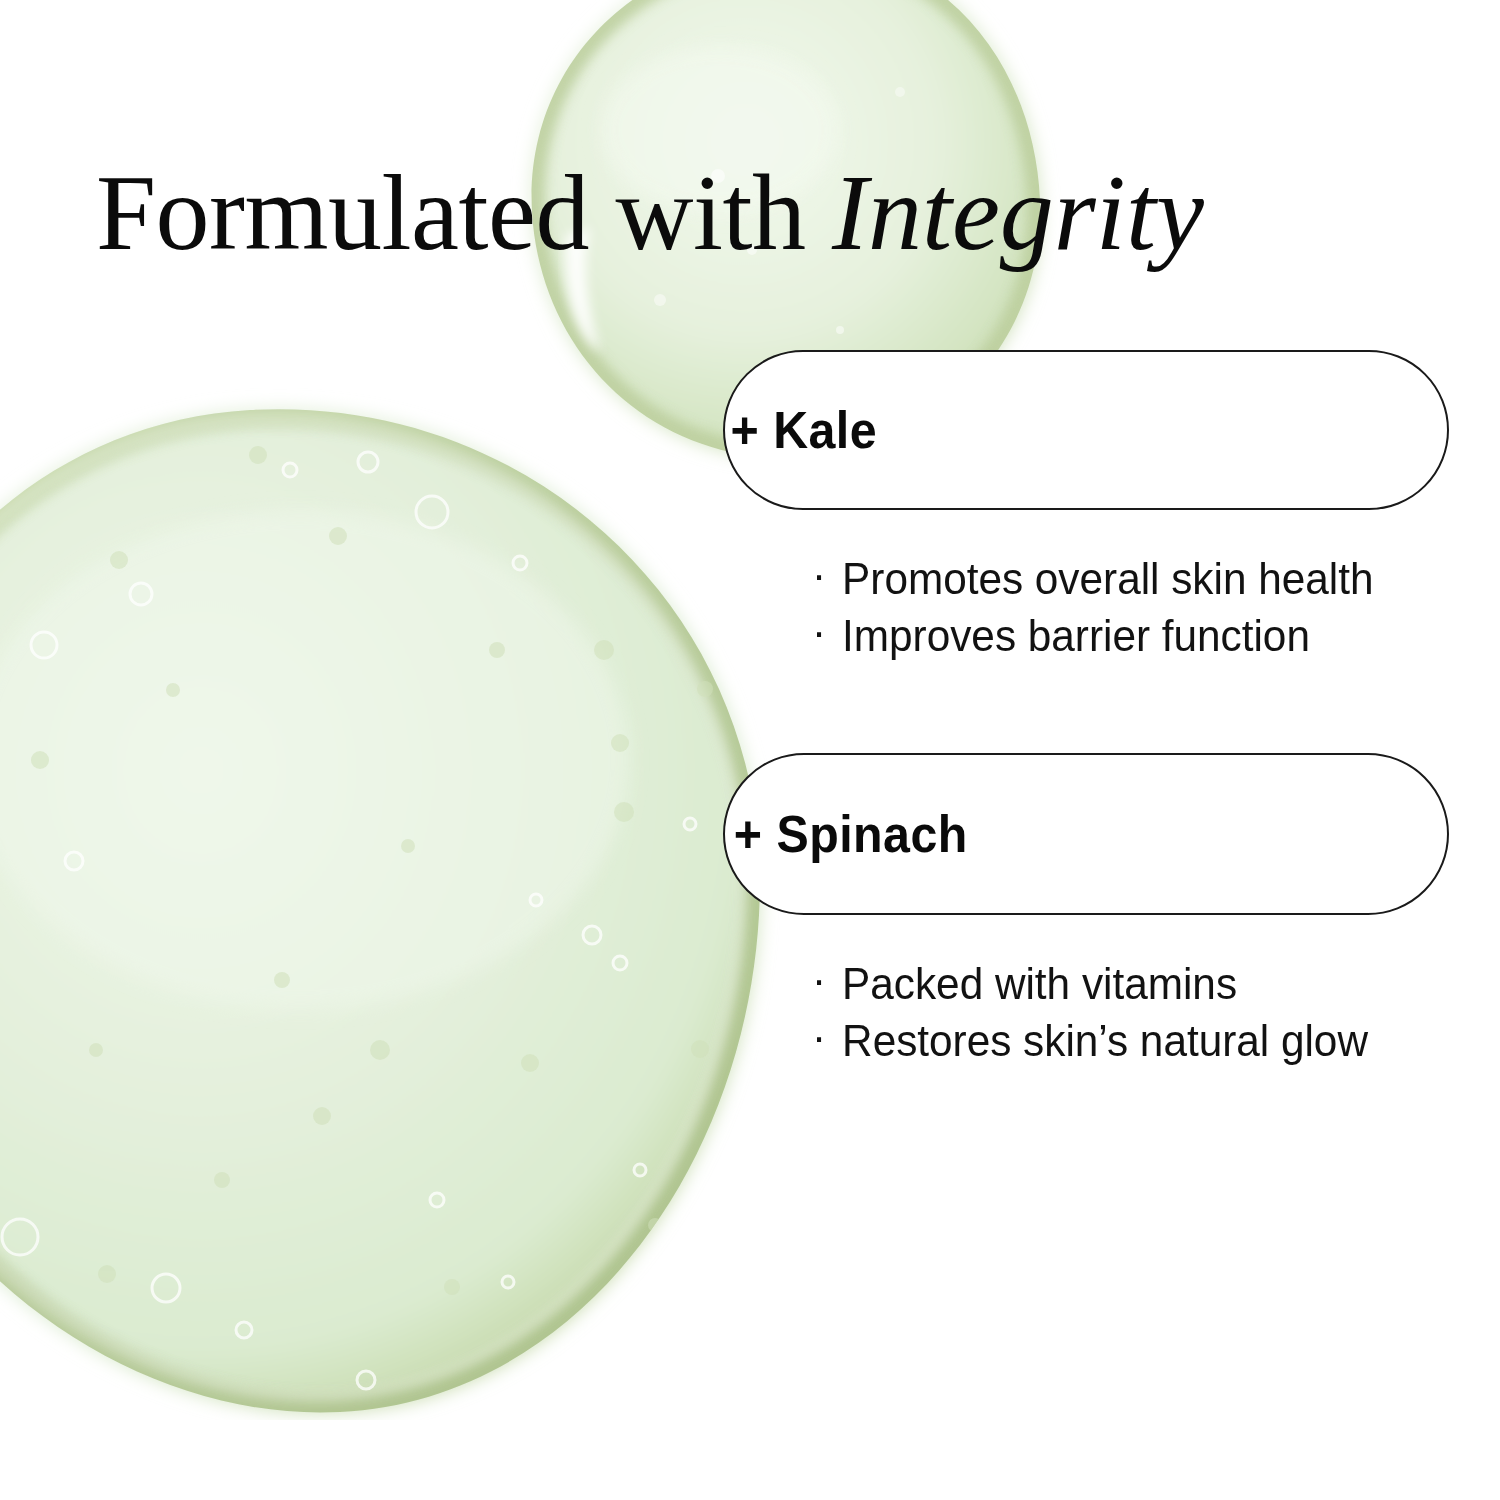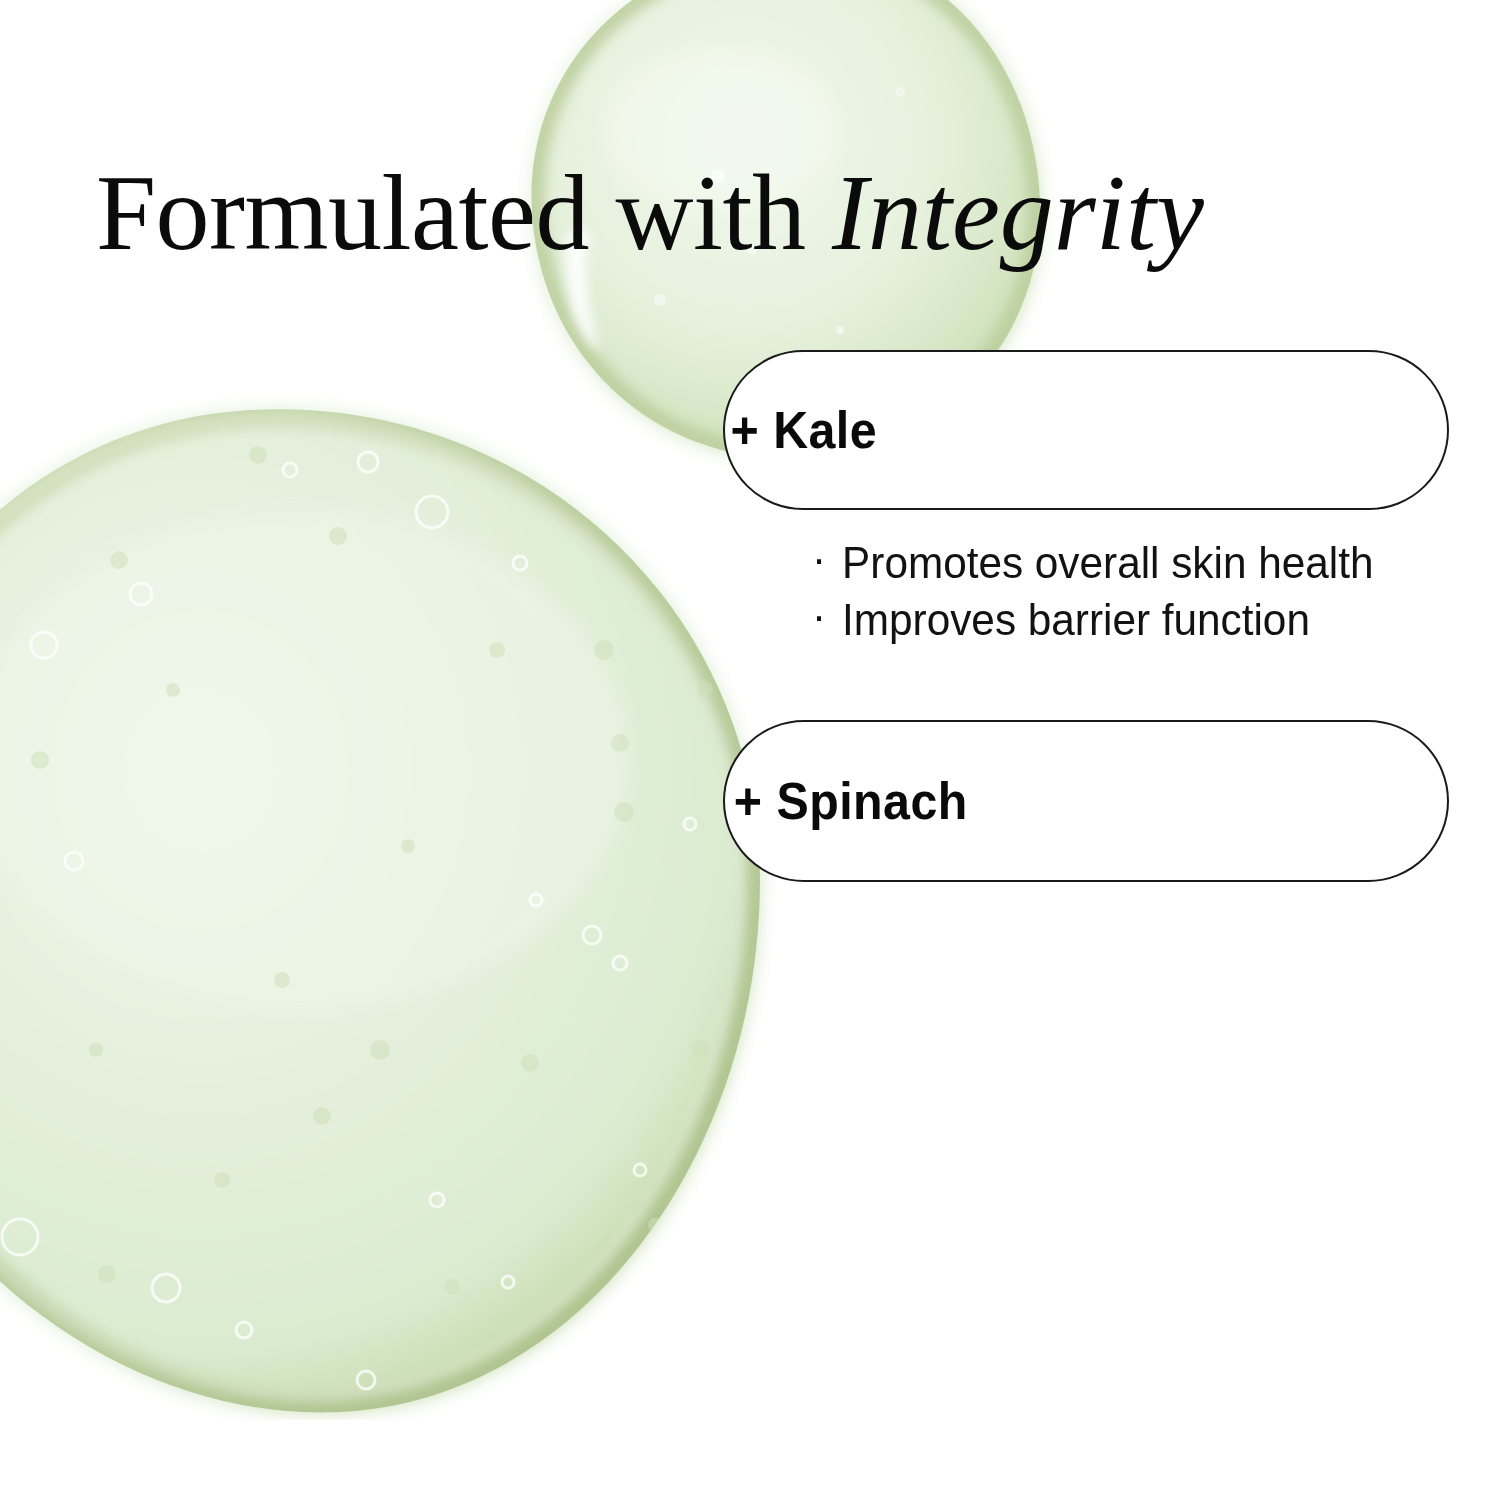"Promotes overall skin health" .bullets { margin-top: 26px -> 42px }
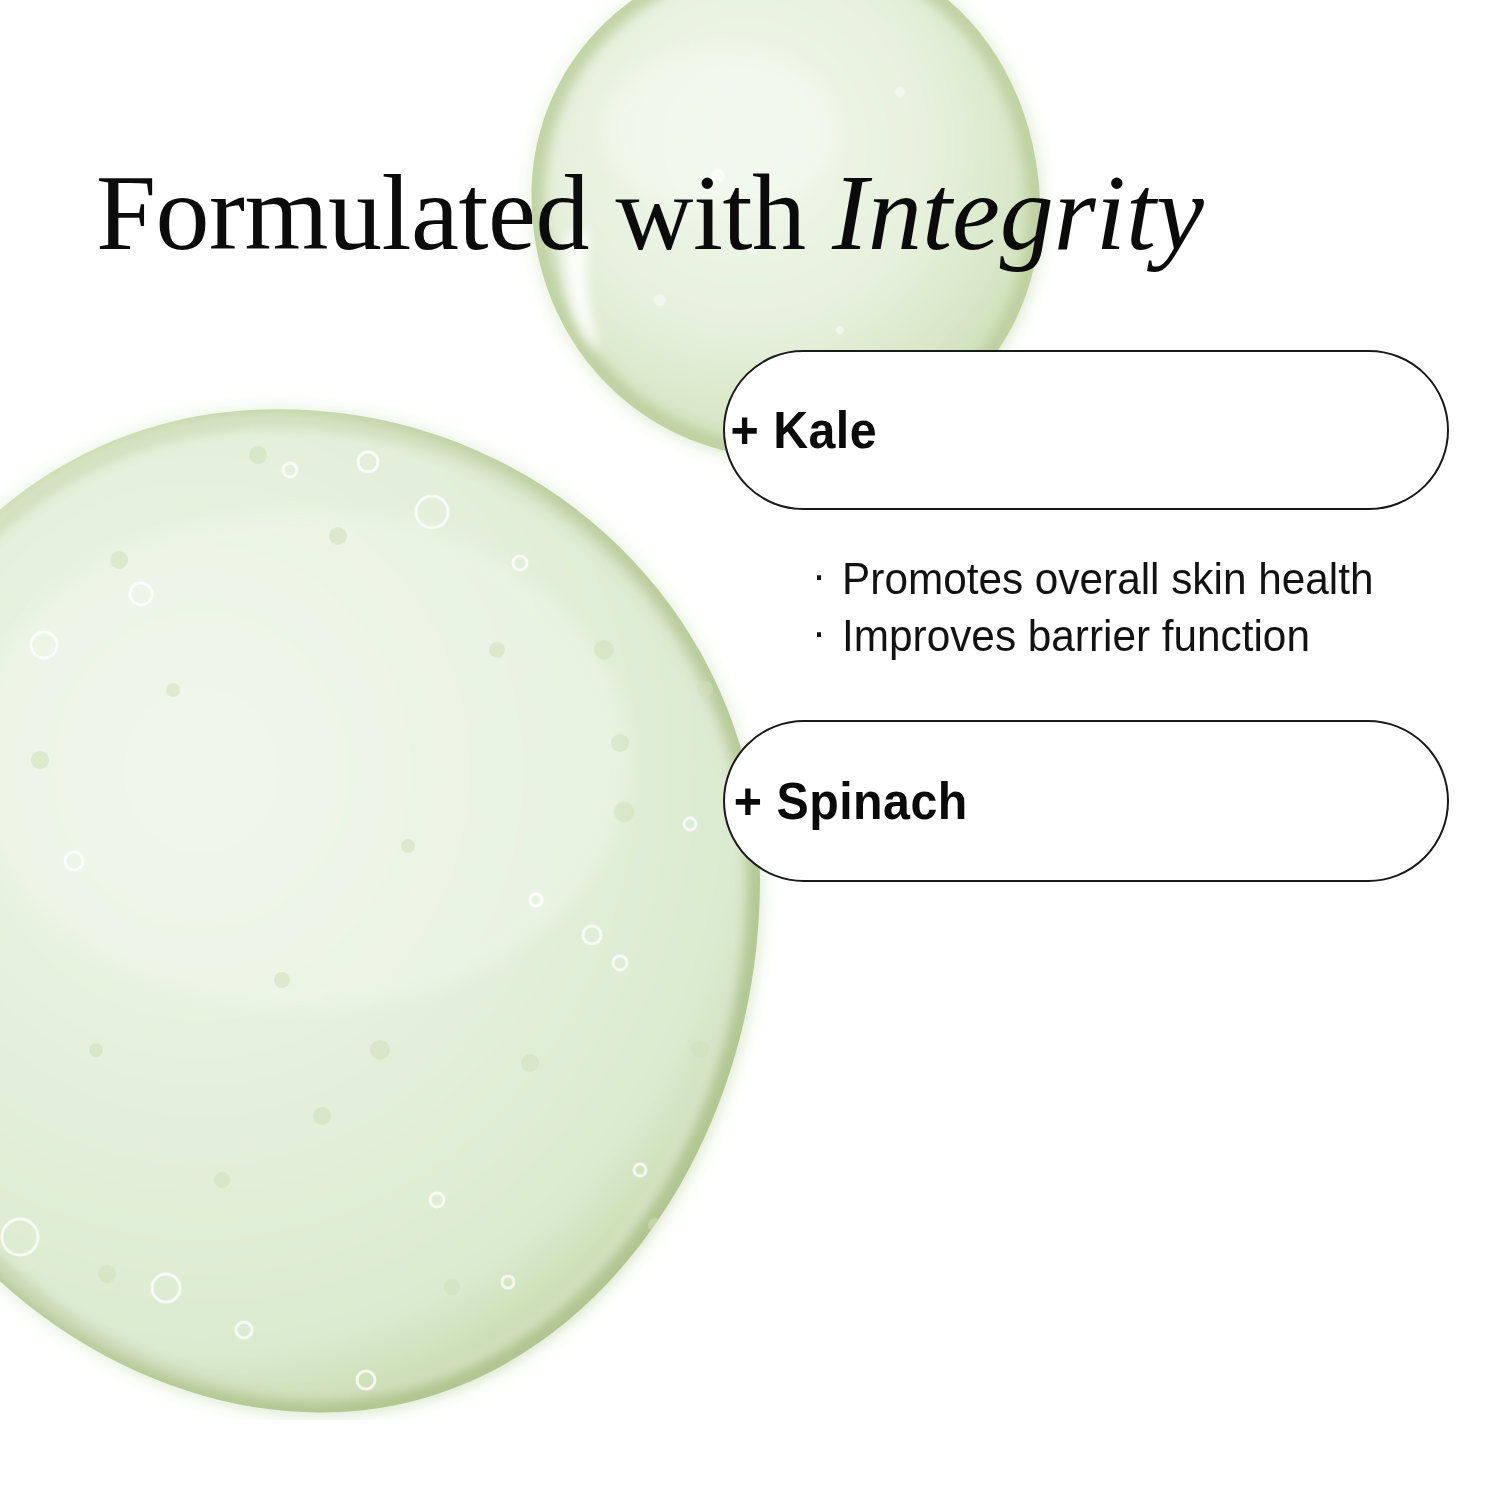"+ Spinach" .ing-block.b2 { top: 720px -> 753px }
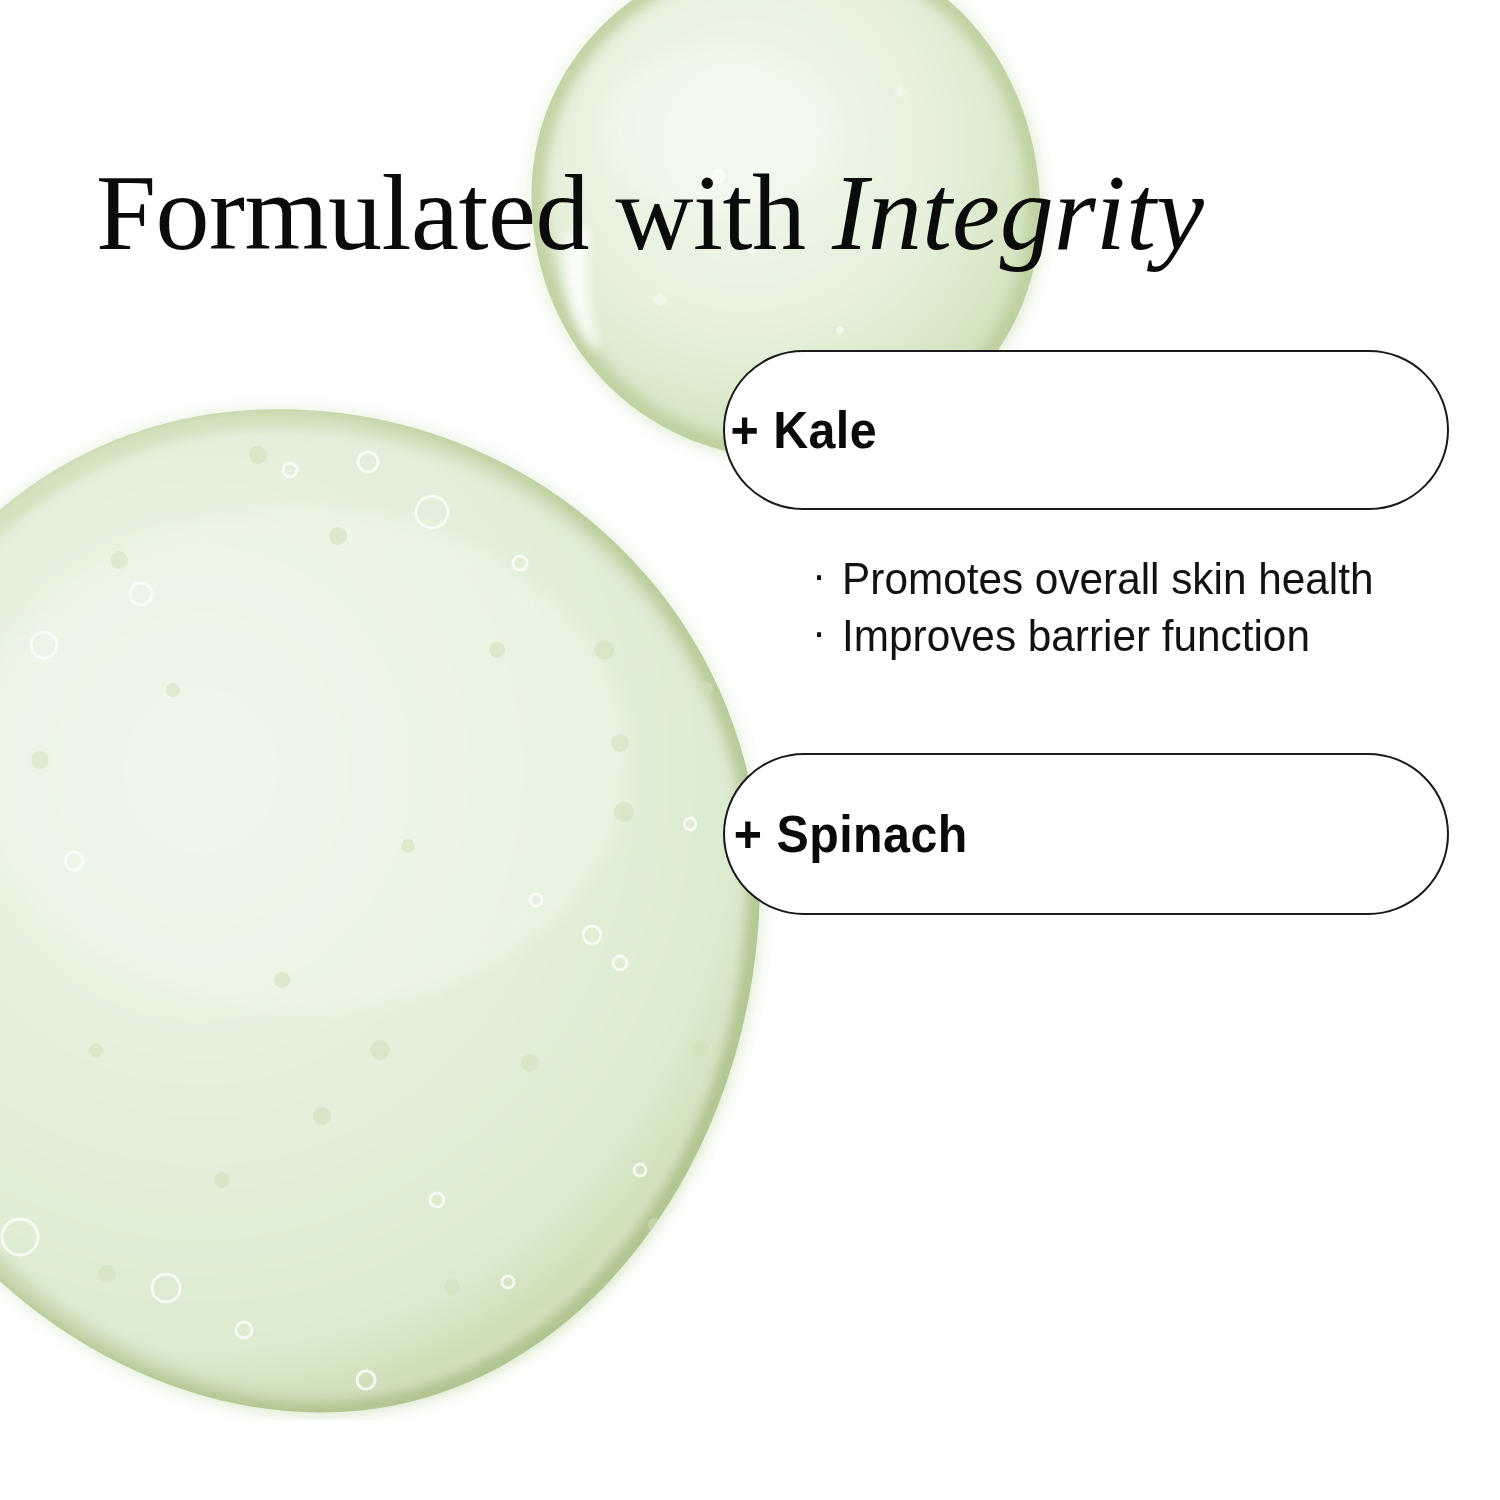"Packed with vitamins" ul.bullets { html: none -> <ul> <li>Packed with vitamins</li> <li>Restores skin’s natural glow</li> </ul> }
